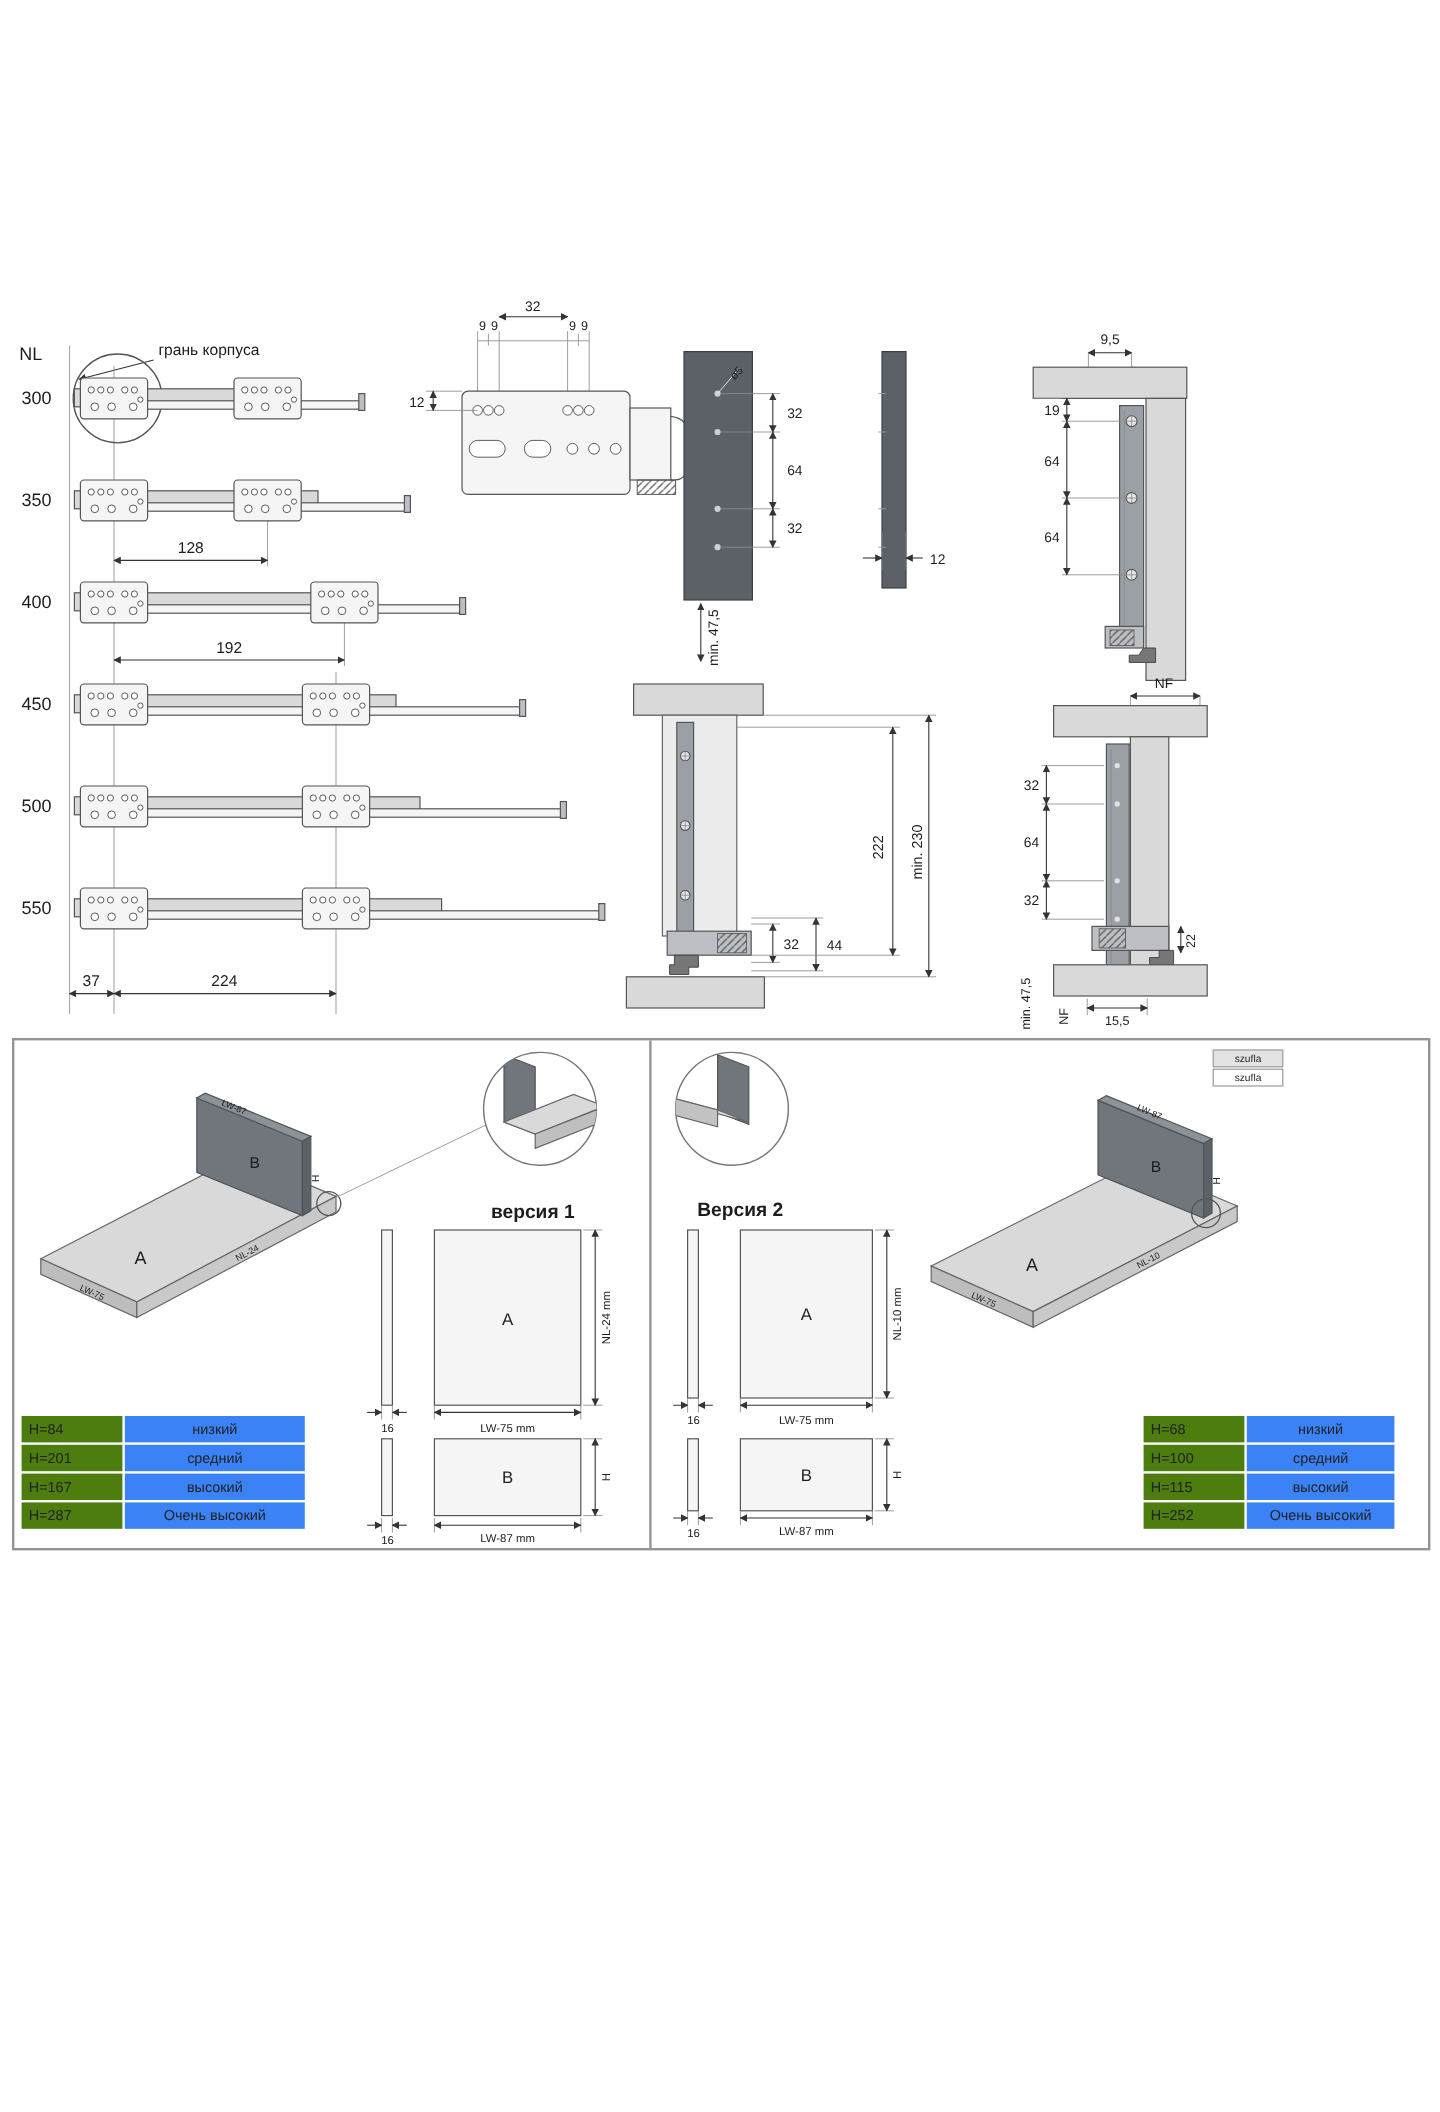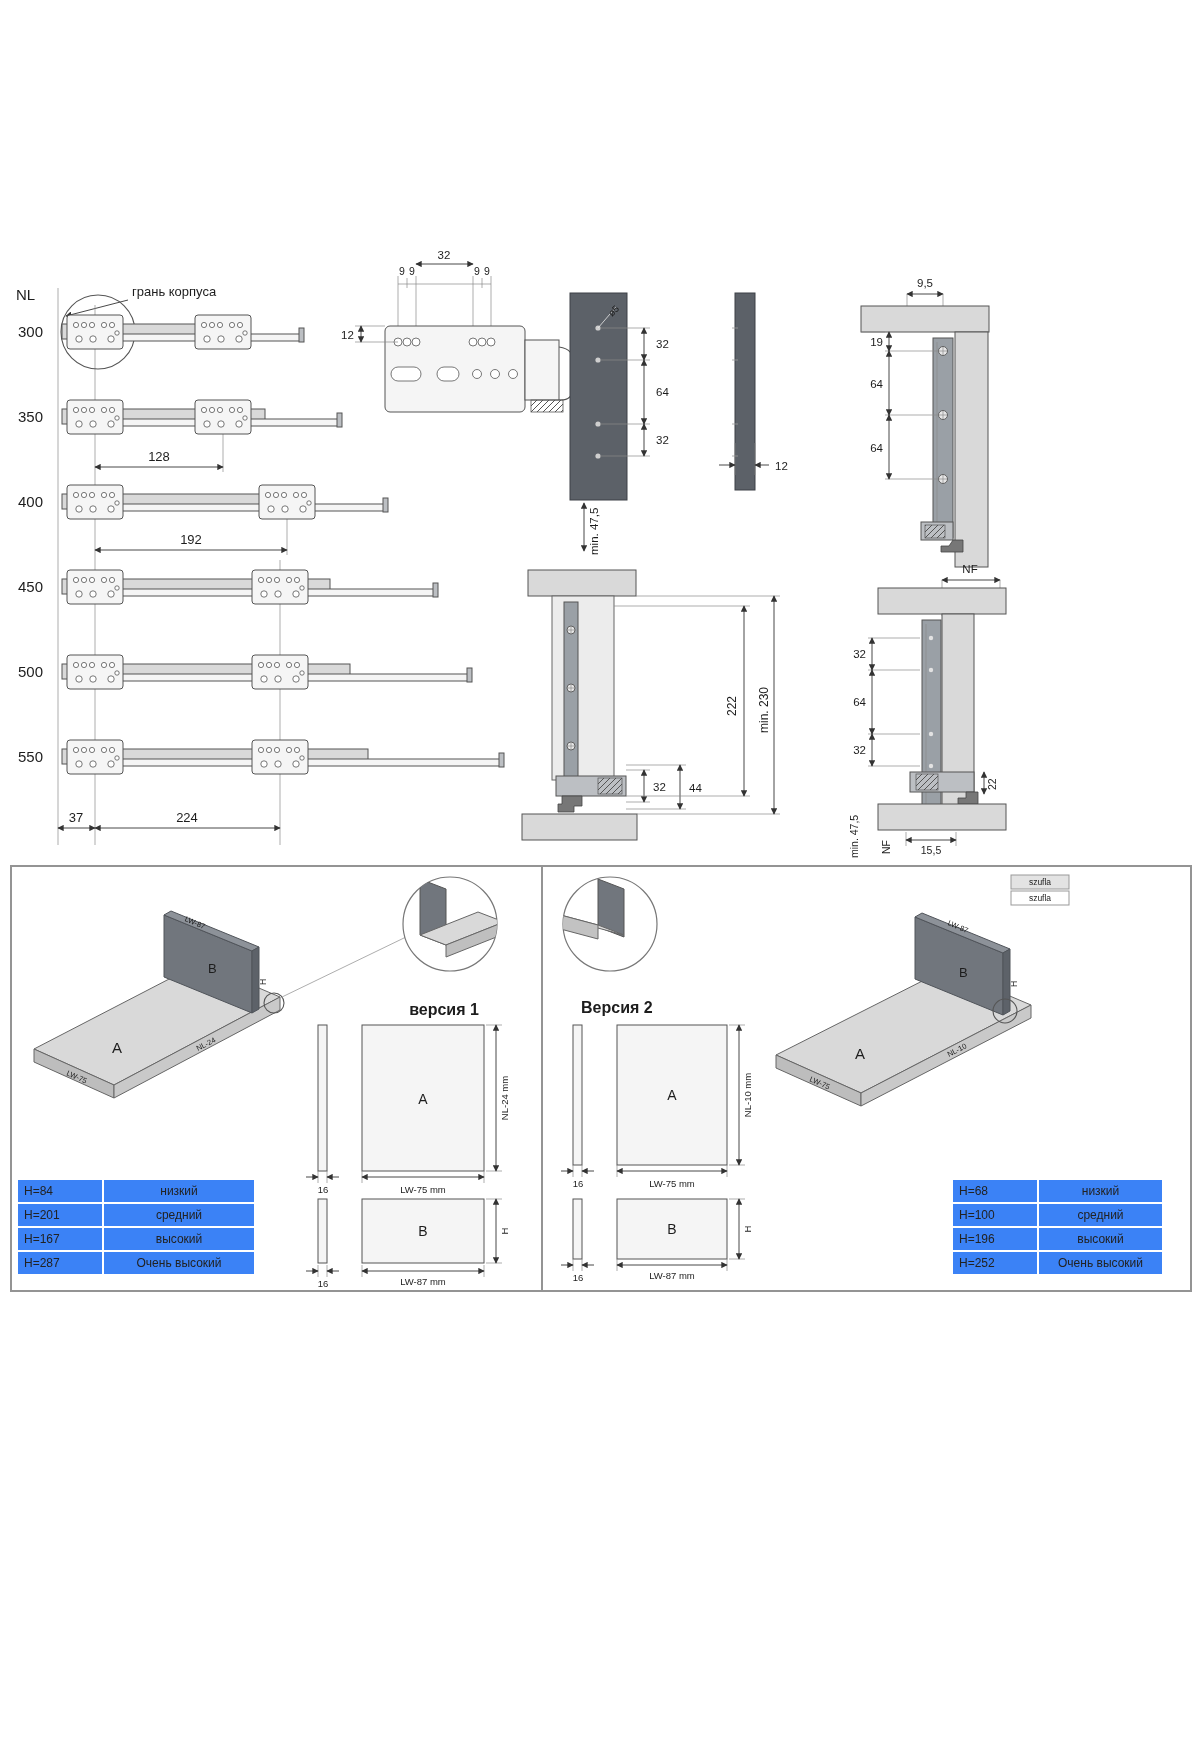"H=84" .vh { background: #3b82f6 -> #4d7c0f }
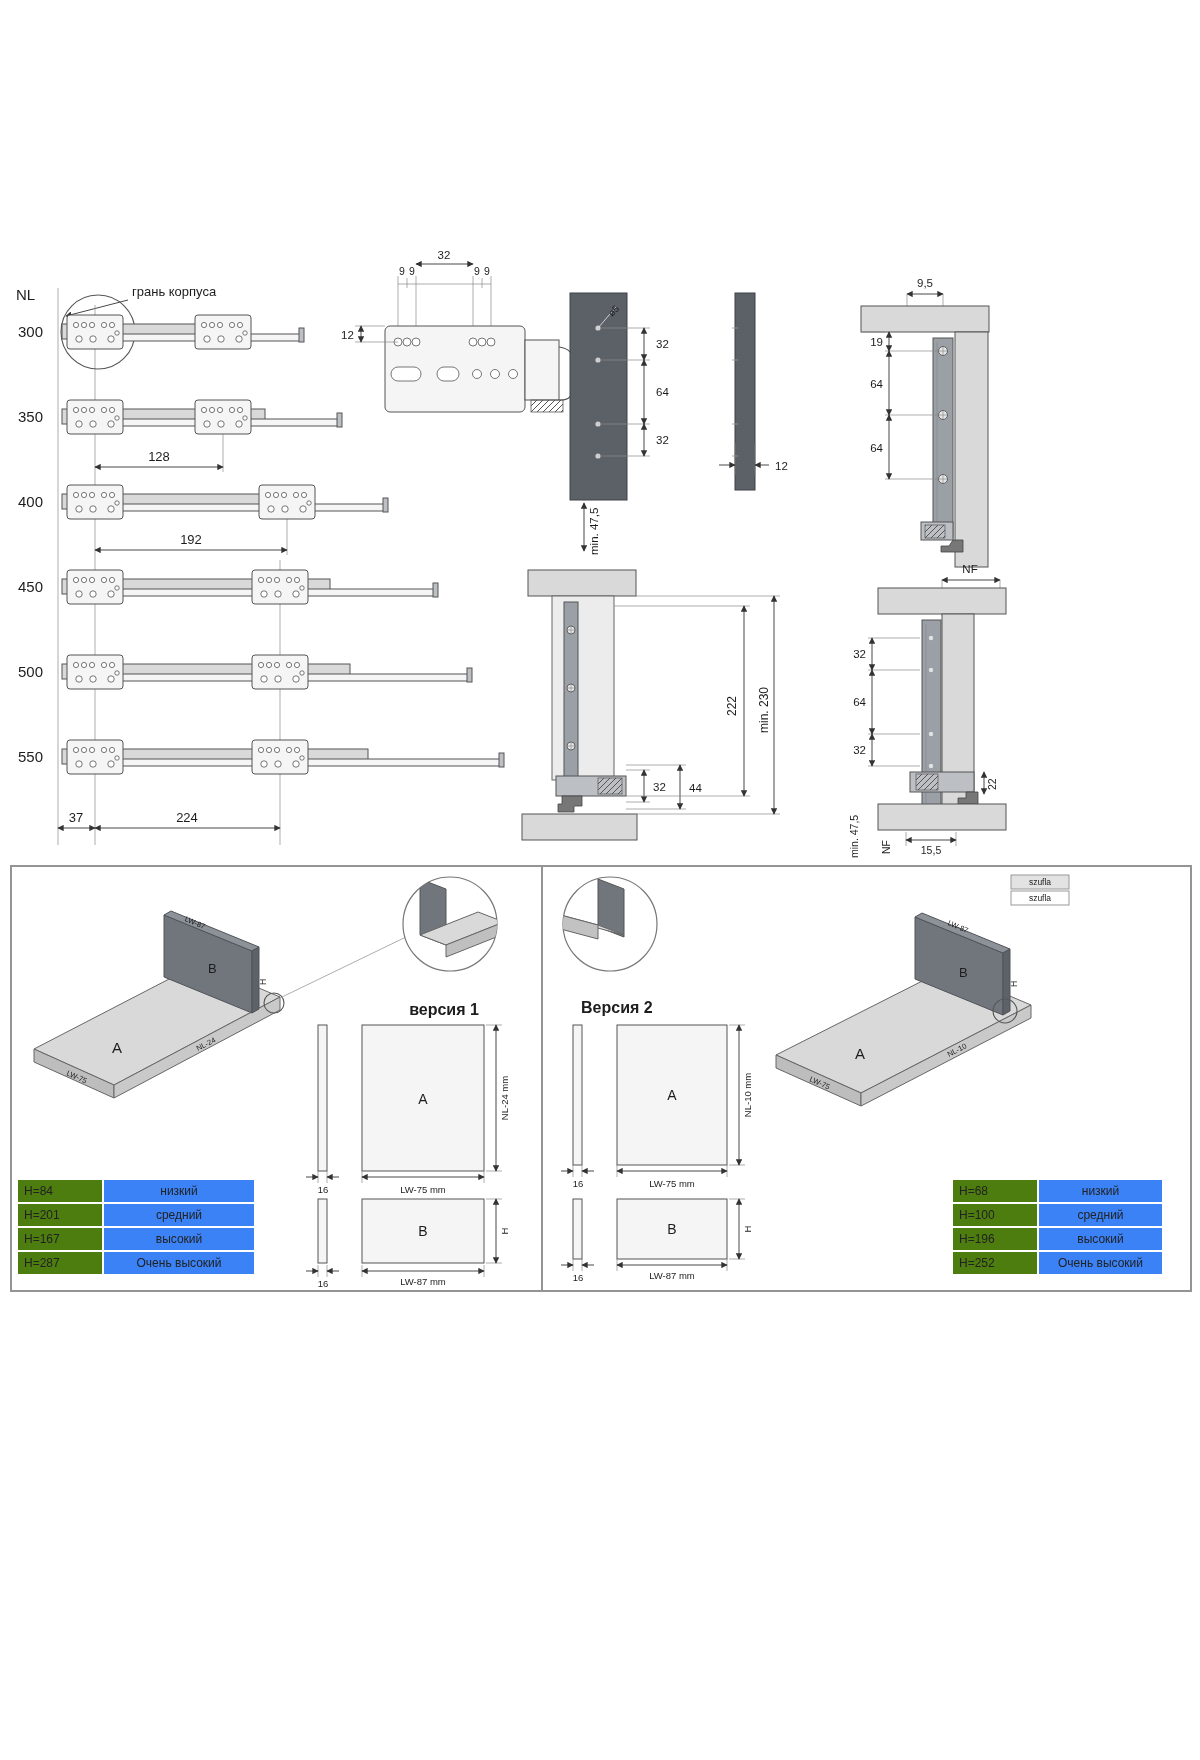"H=196" div.vh { text: 196 -> 115 }
